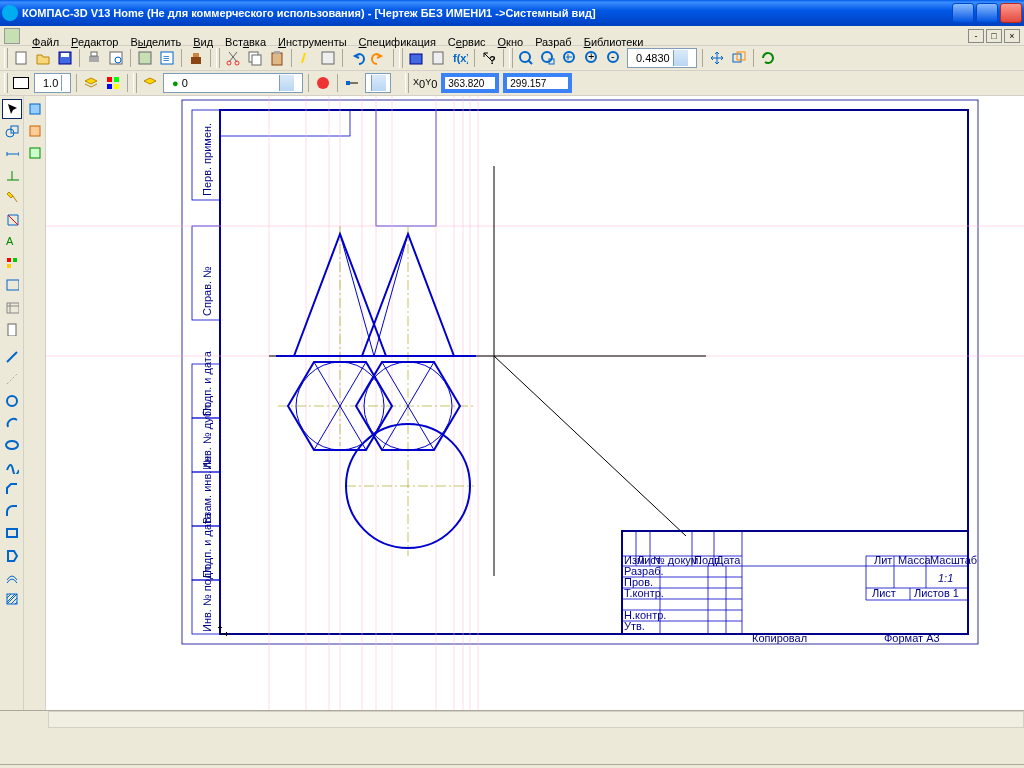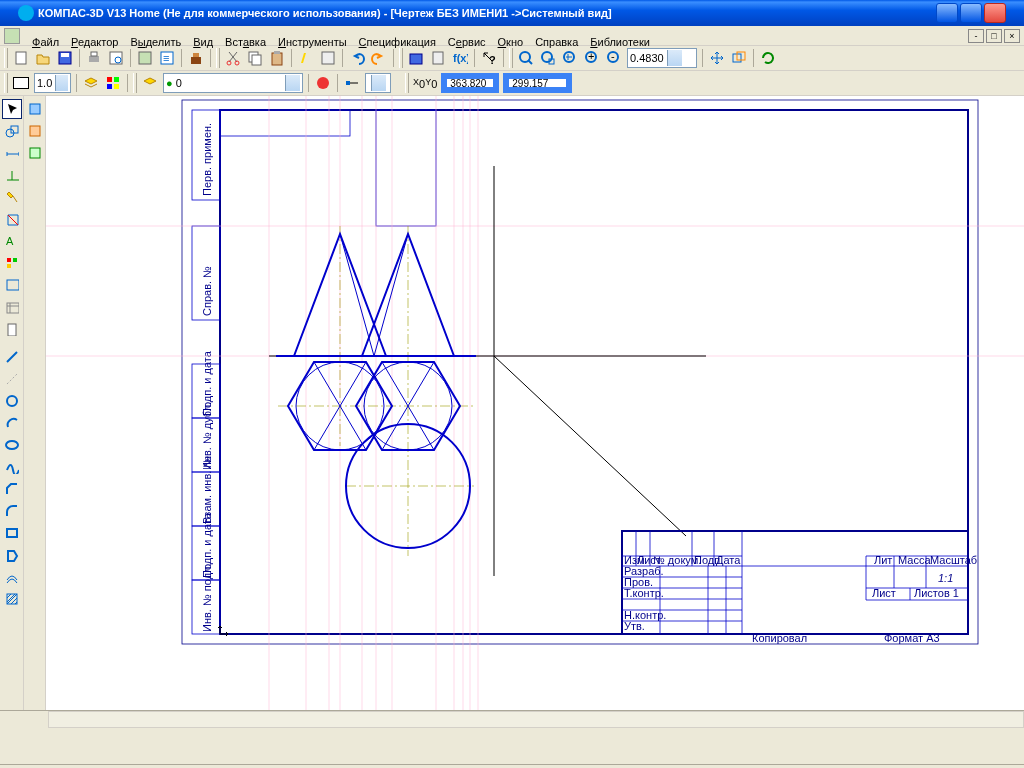"КОМПАС-3D V13 Home (Не для" .titlebar { padding: 0 18px -> 0 2px }
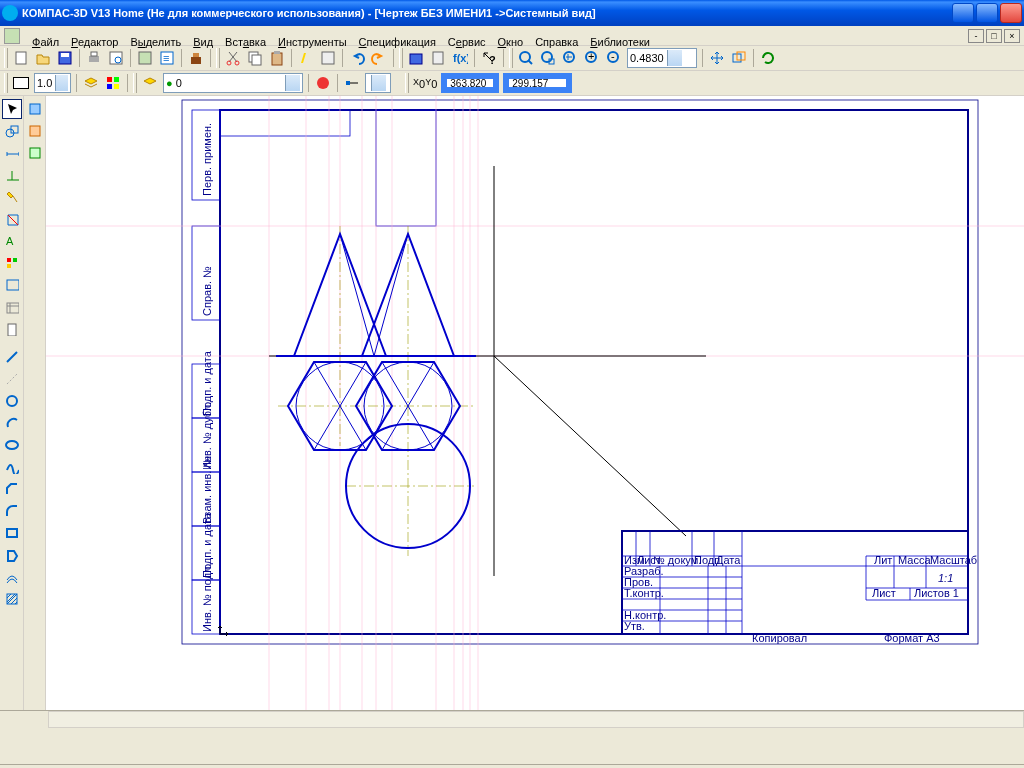"Справка" div.menuitem { text: Справка -> Разраб }
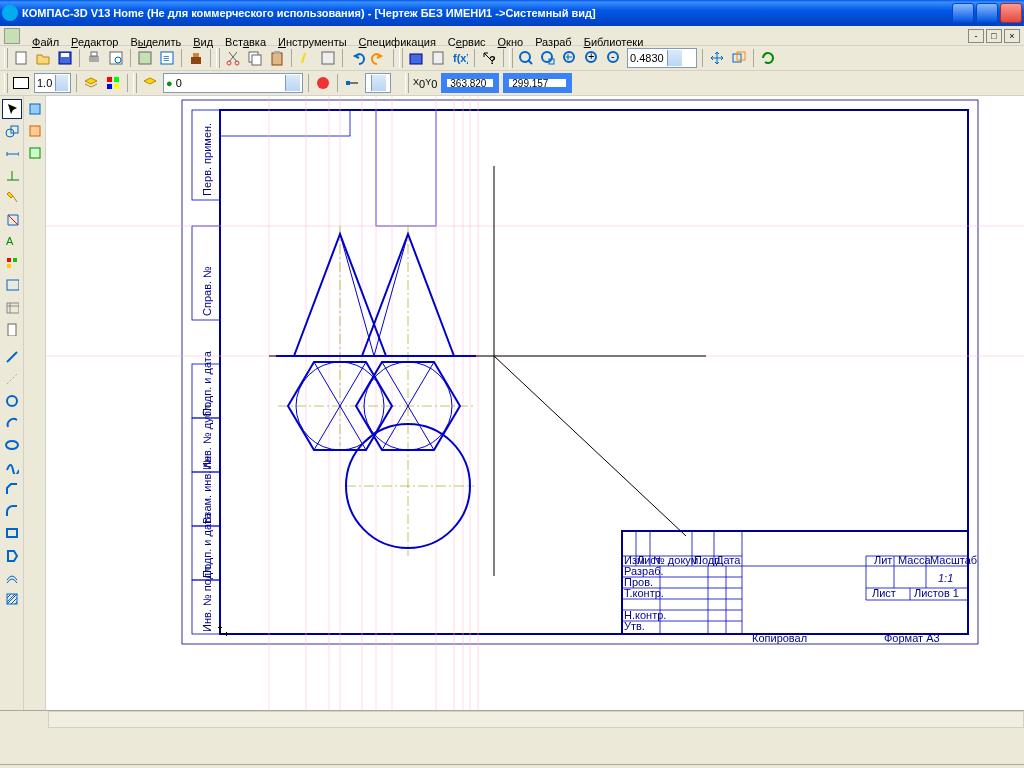"0.4830" .combo { padding: 0 2px -> 0 8px }
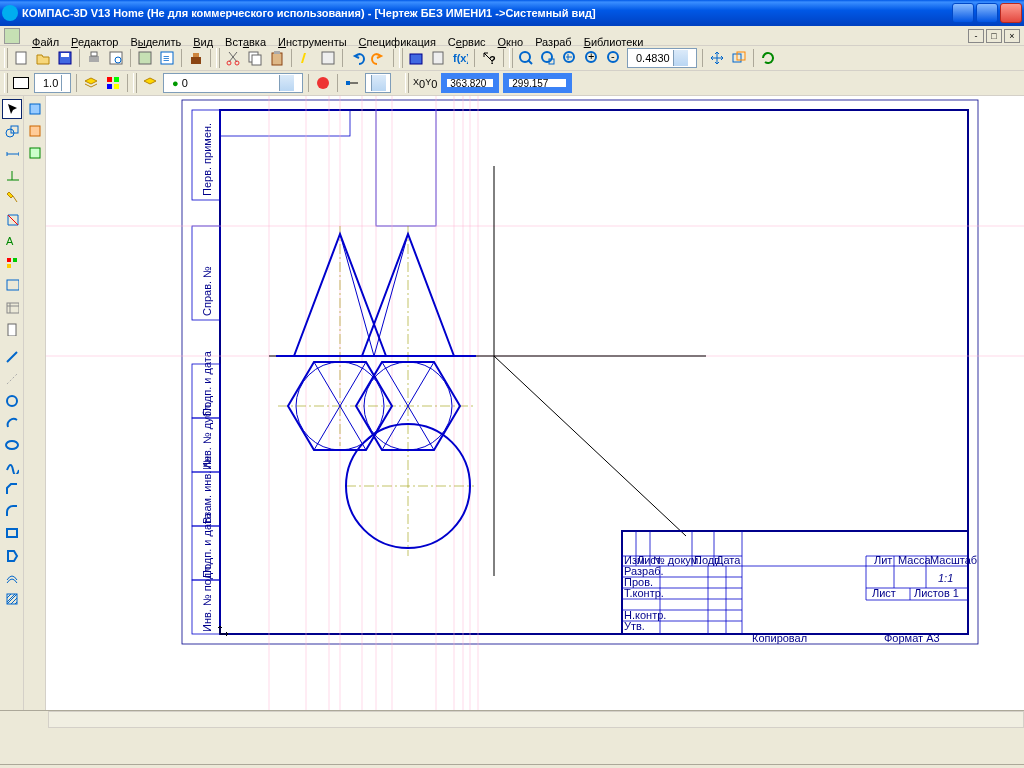"363.820" .readout { border: 6px solid #3b82f6 -> 4px solid #3b82f6 }
